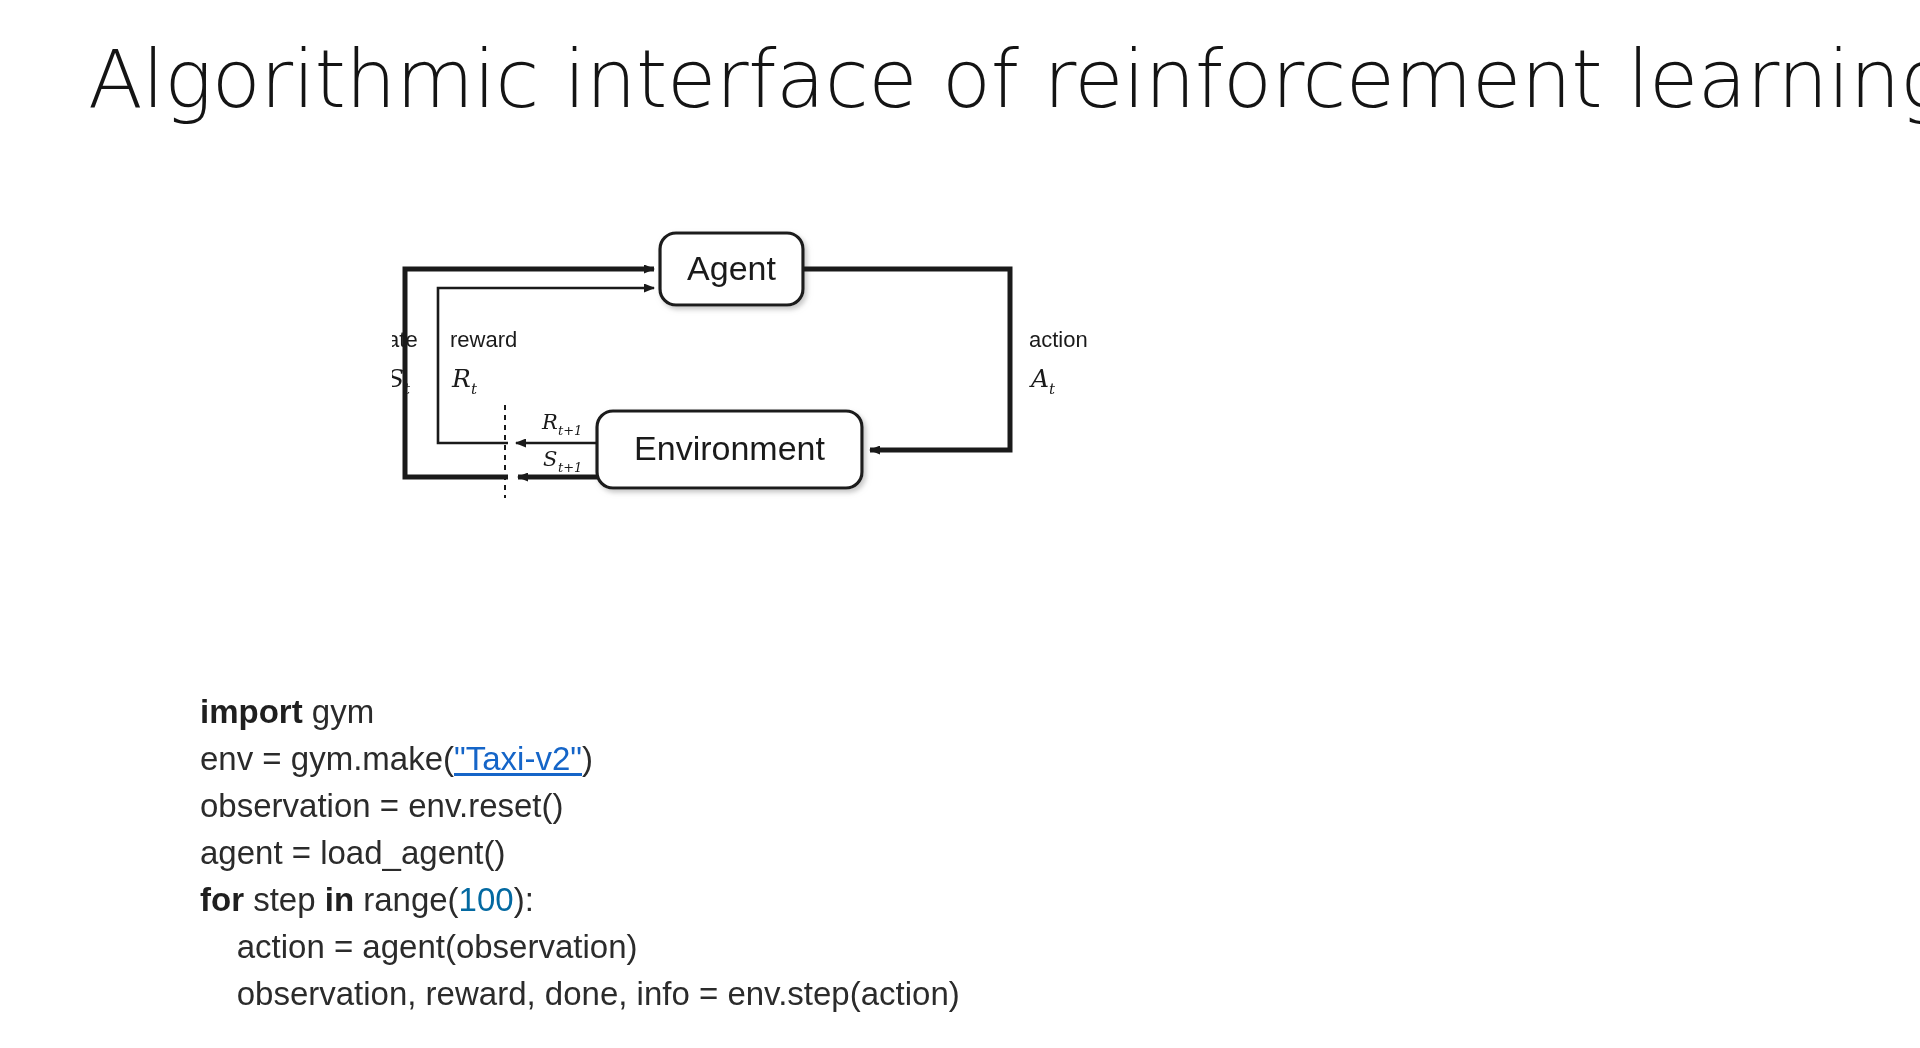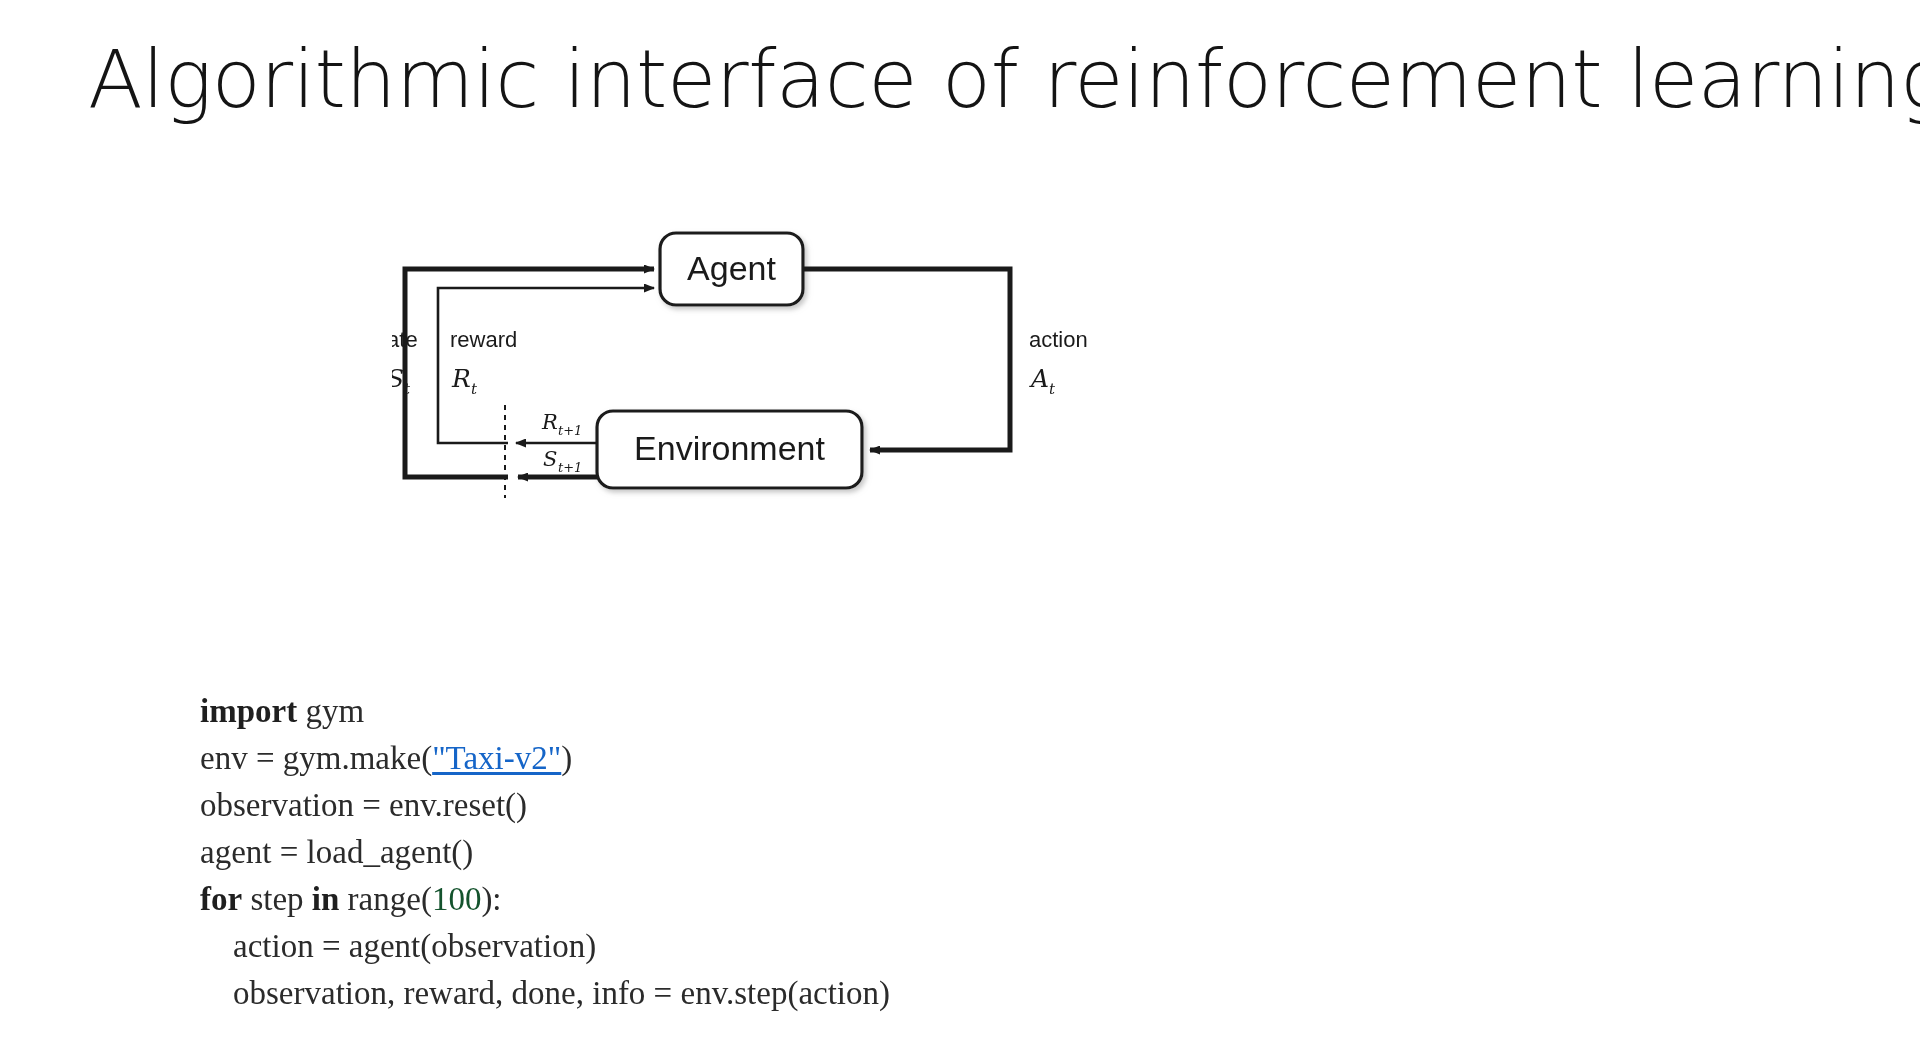"import gym" .code-block { font-family: Liberation Serif, serif -> Liberation Sans, sans-serif }
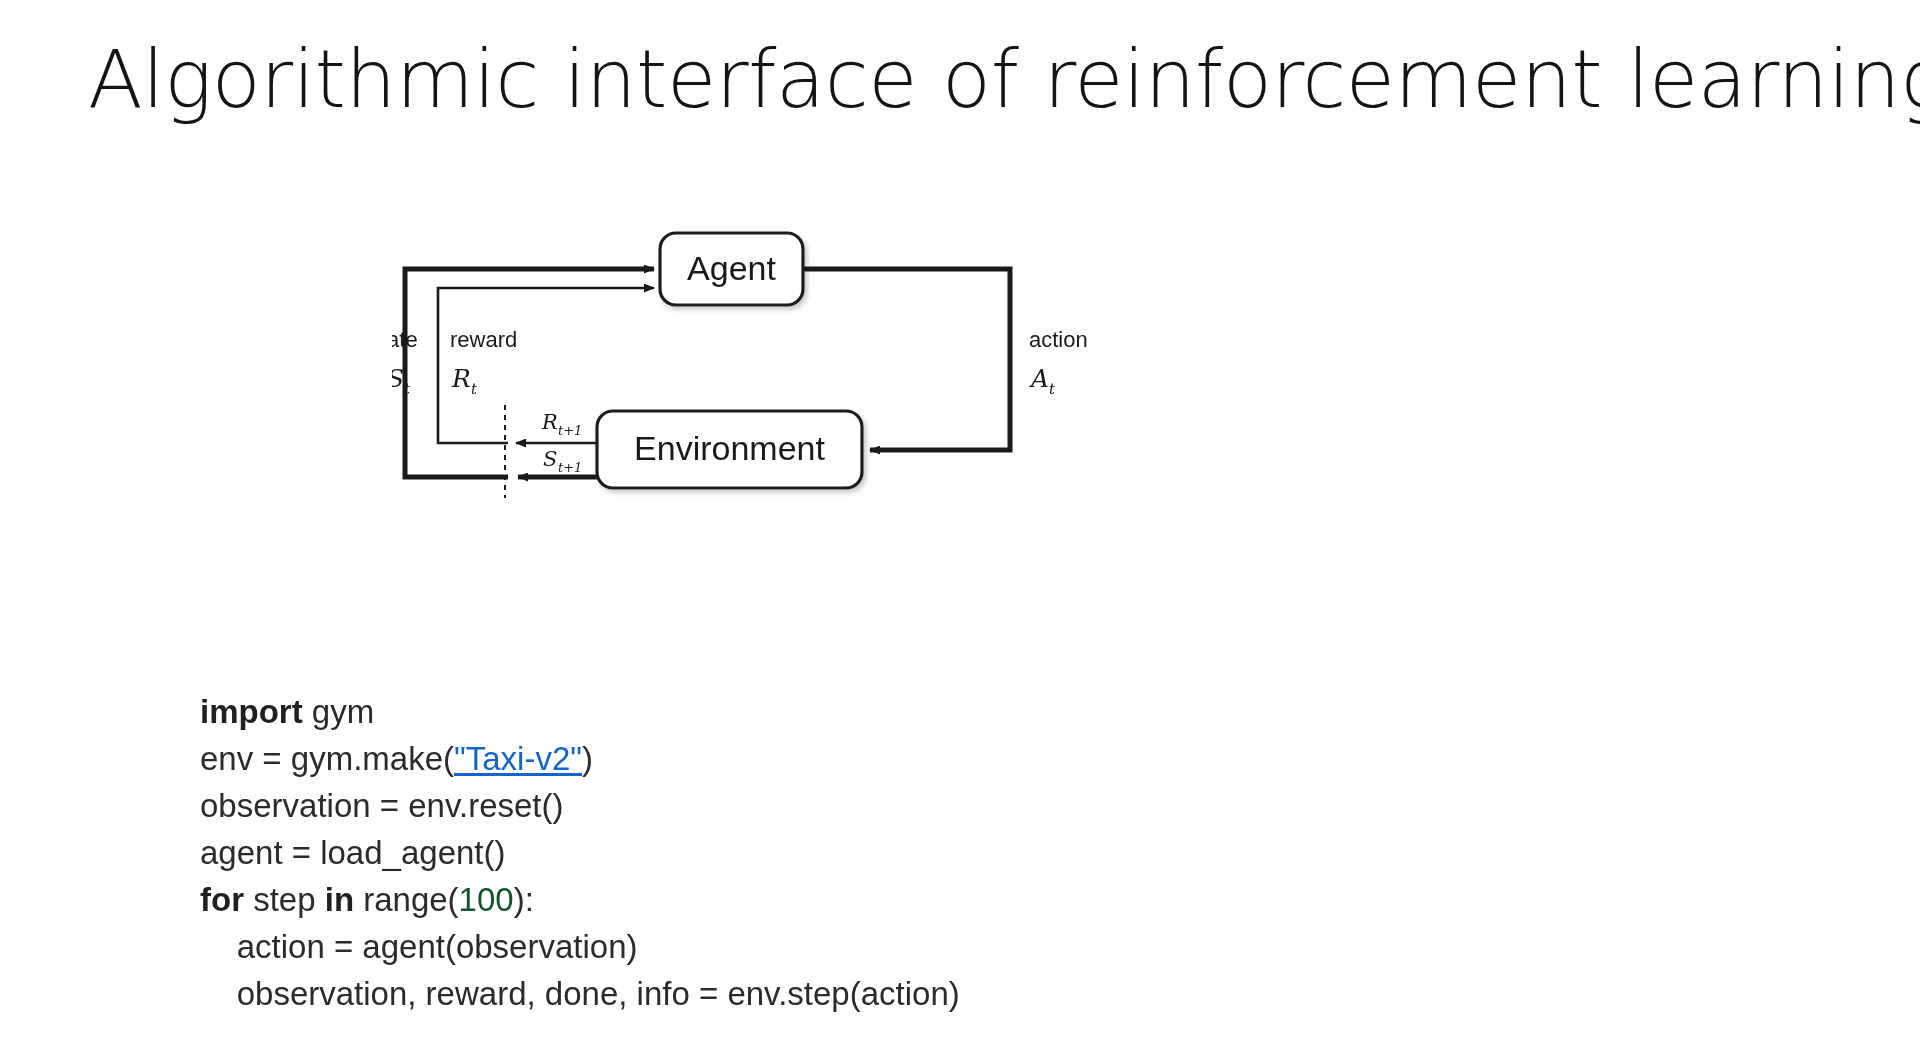"100" .tok-num { color: #14532d -> #0369a1 }
